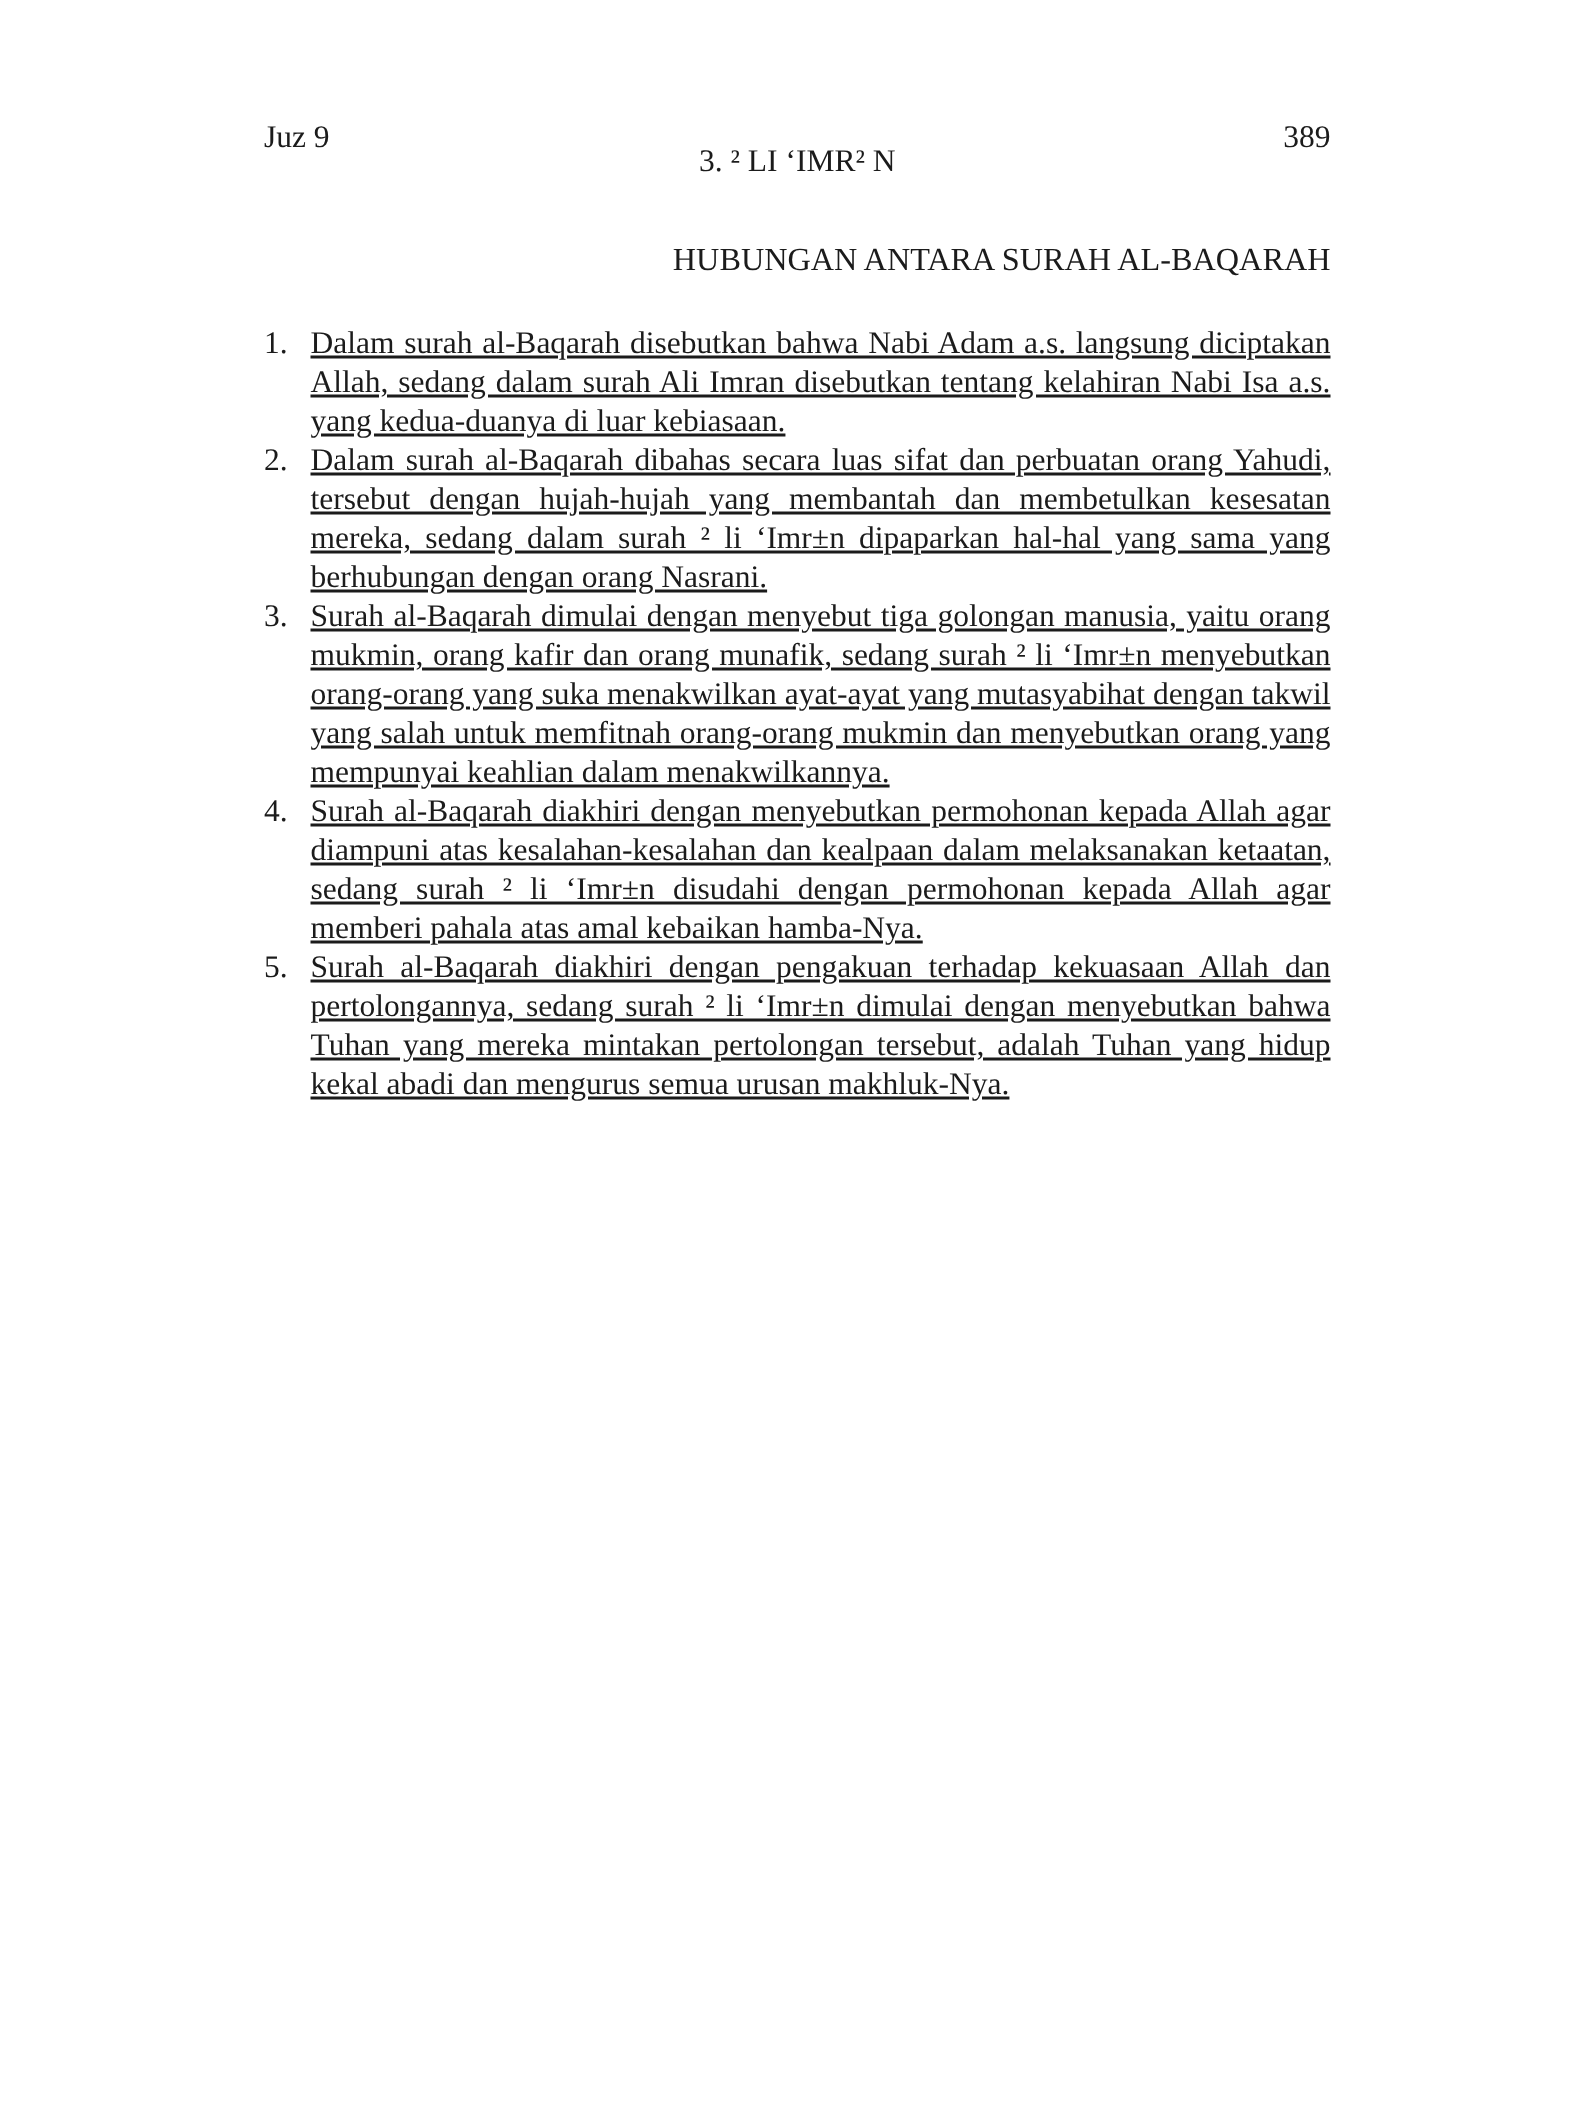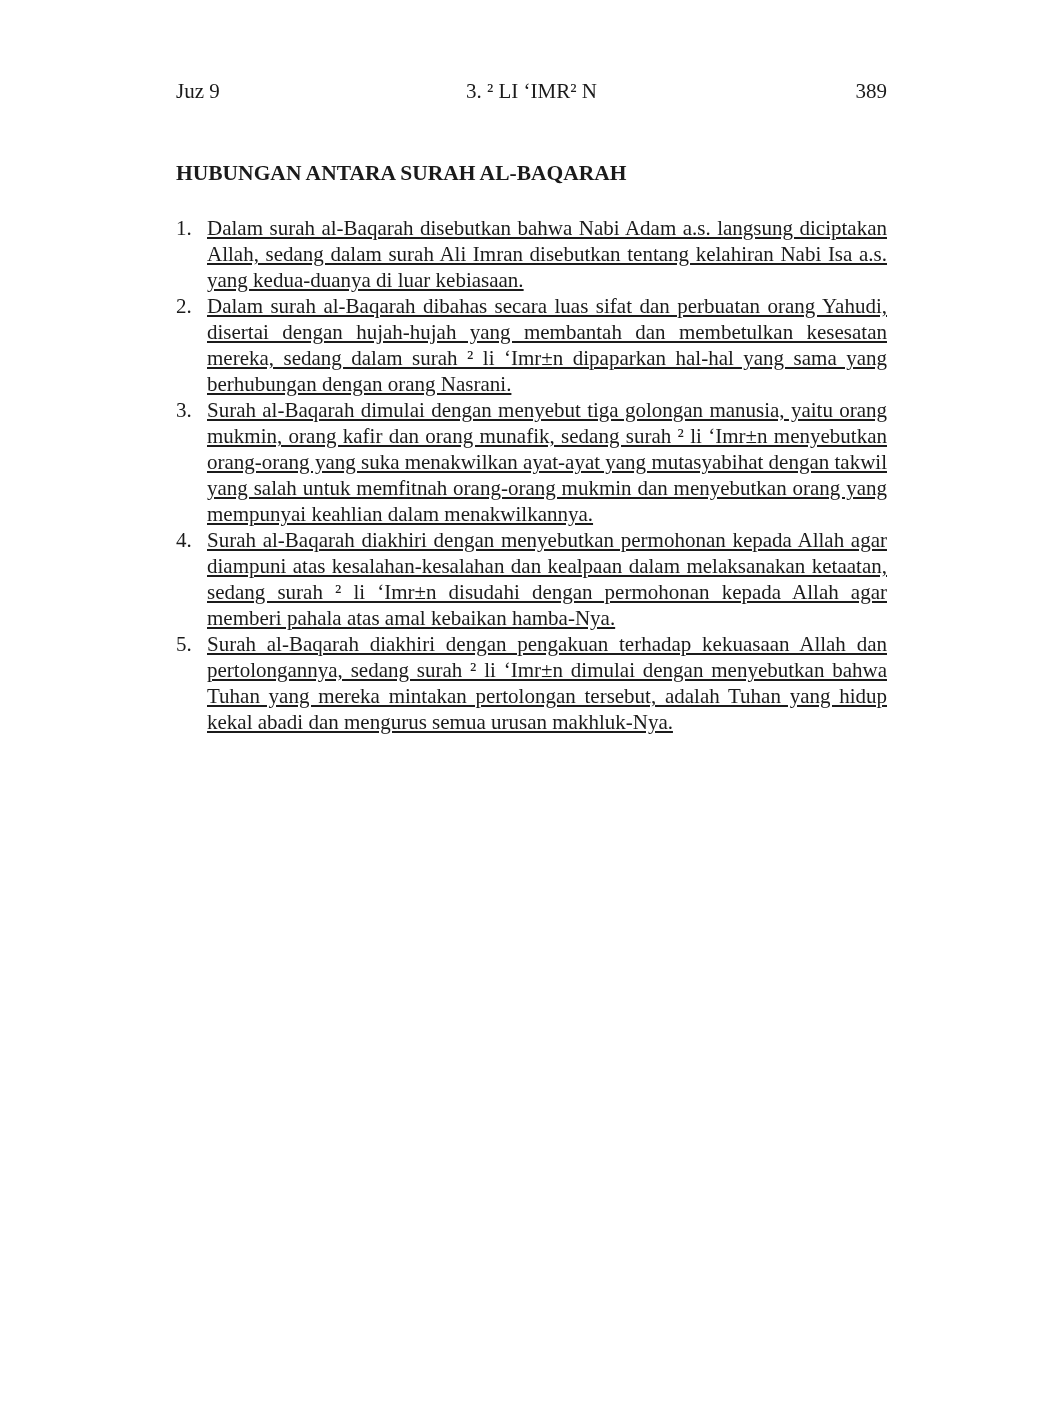"3. ² LI ‘IMR² N" .header .center { margin-top: none -> 16px }
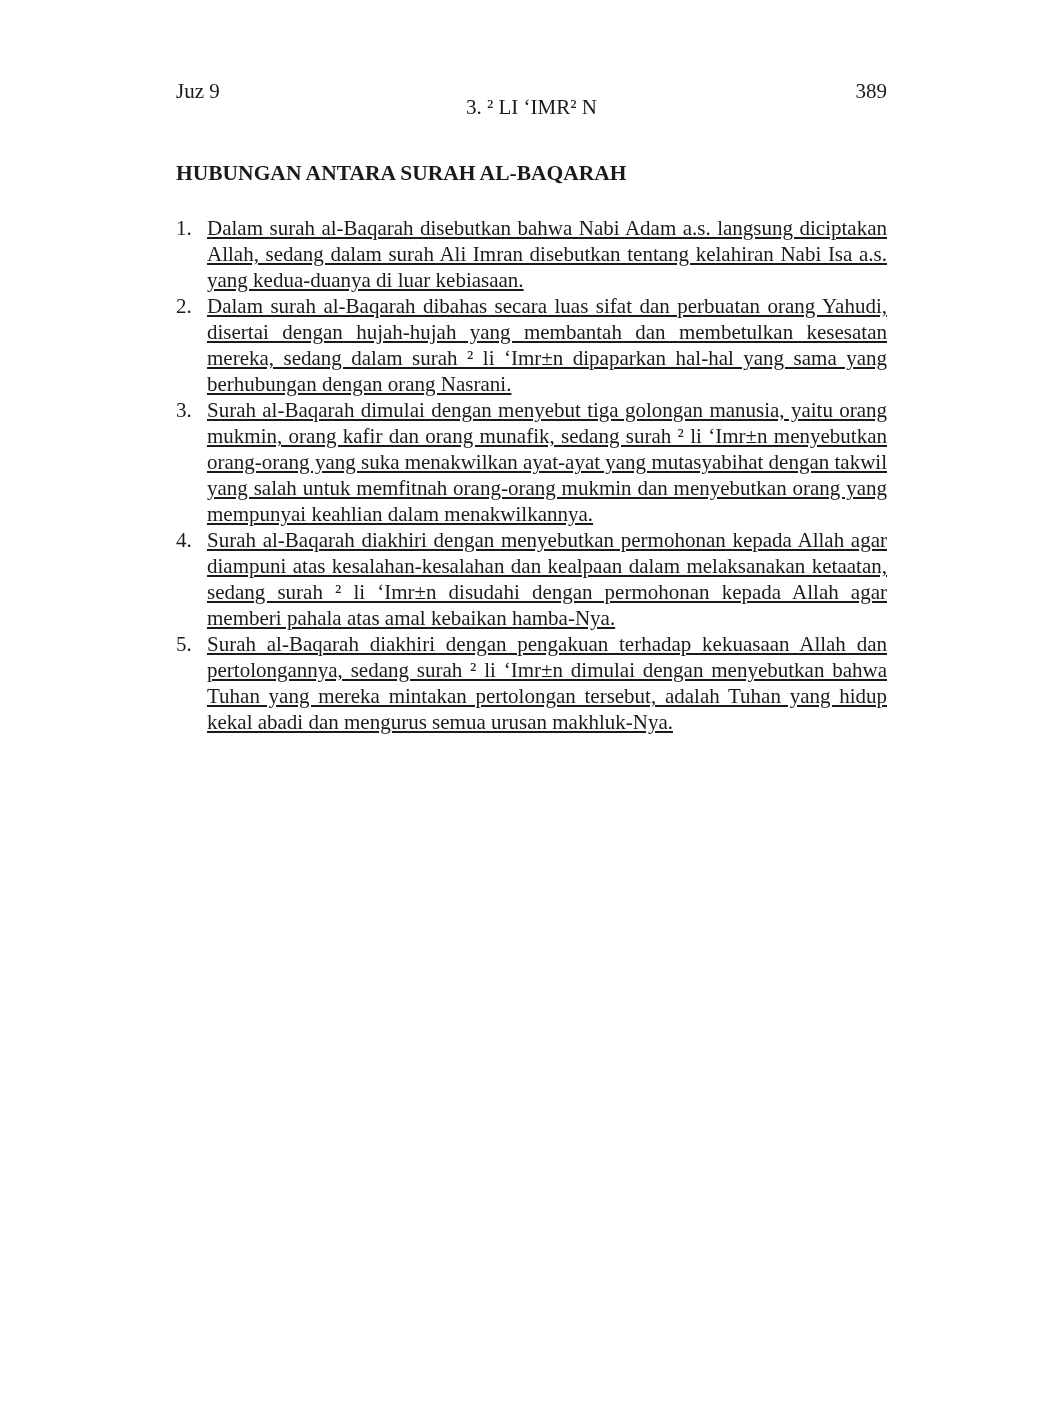"HUBUNGAN ANTARA SURAH AL-BAQARAH" .title { font-weight: bold -> normal; text-align: left -> right }
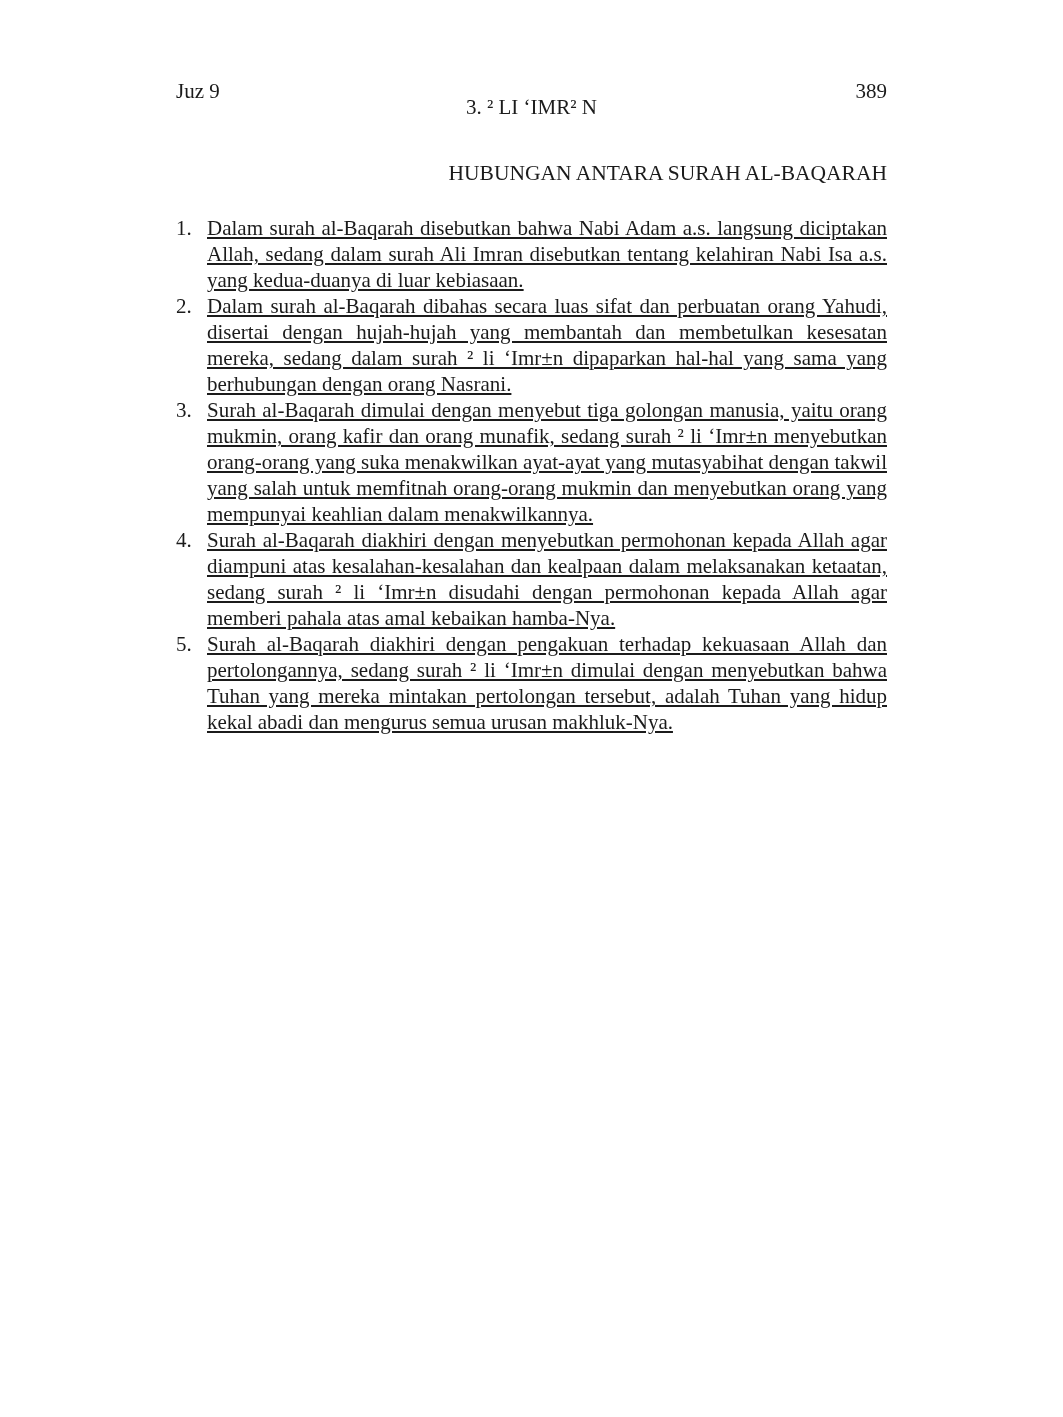"Dalam surah al-Baqarah dibahas secara" span.txt { text: disertai -> tersebut }
